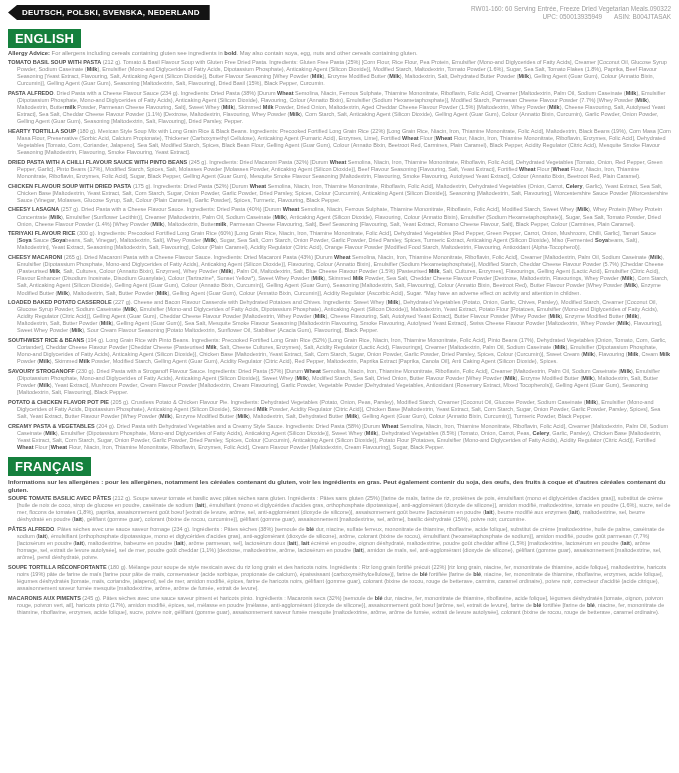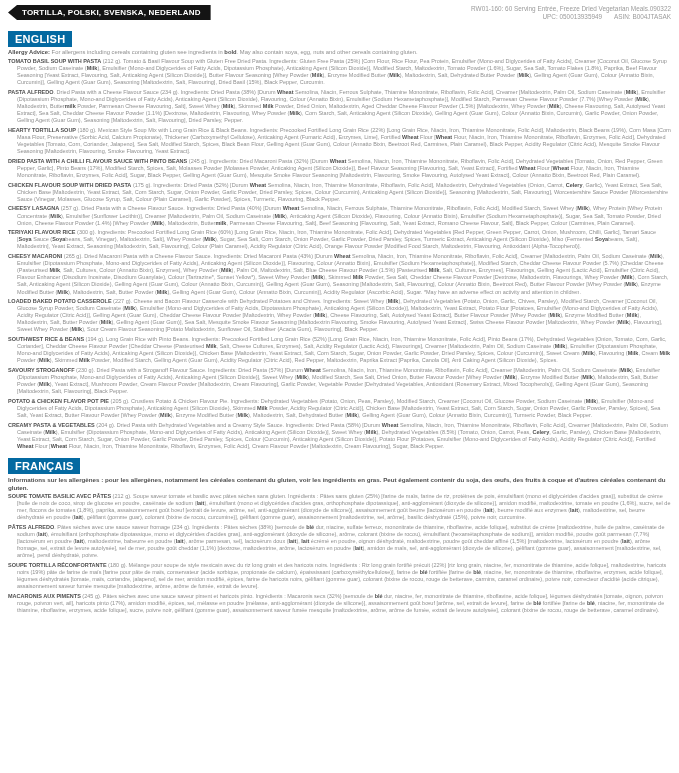"TORTILLA, POLSKI, SVENSKA, NEDERLAND" span { text: TORTILLA -> DEUTSCH }
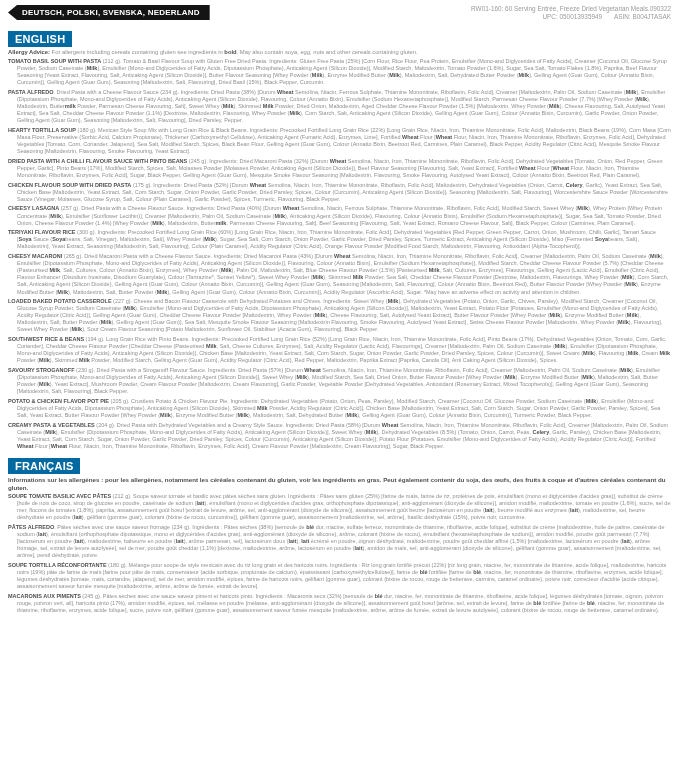"ENGLISH" .sec-tag { background: #0369a1 -> #15803d; font-size: 11px -> 13px }
